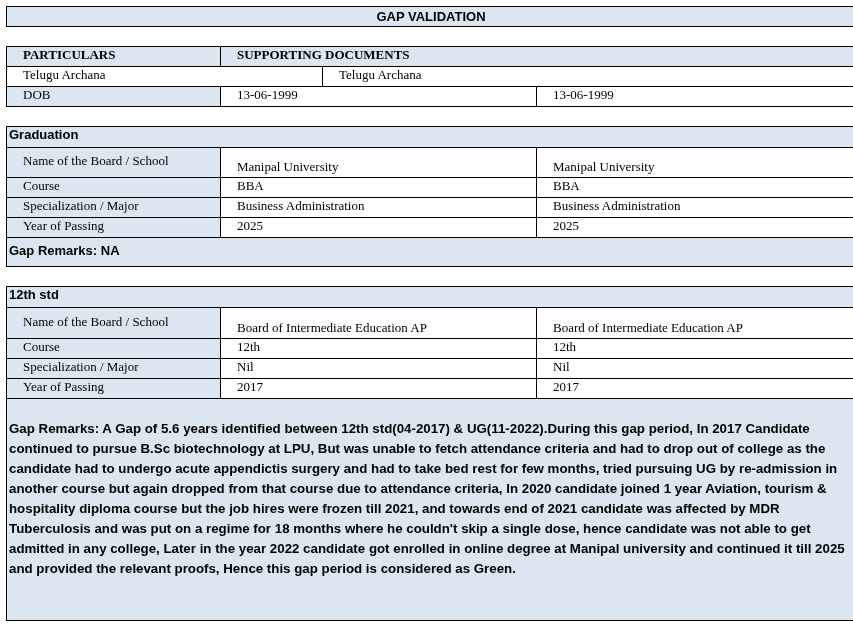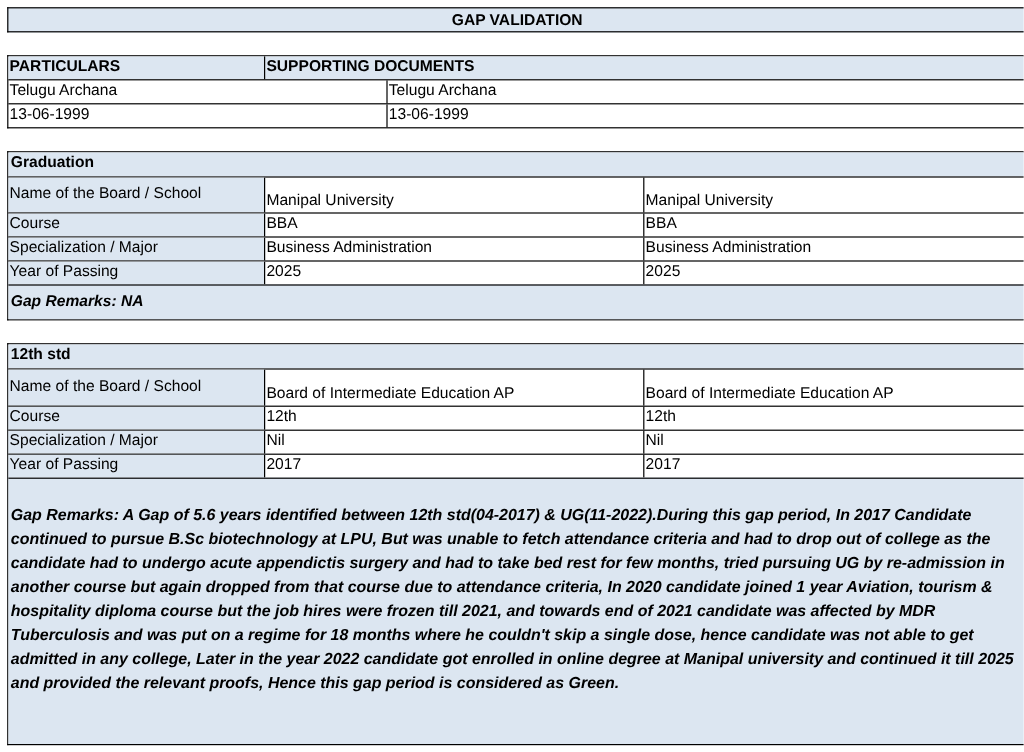"PARTICULARS" .cell { font-family: none -> Liberation Serif, serif; padding-left: 1px -> 16px }
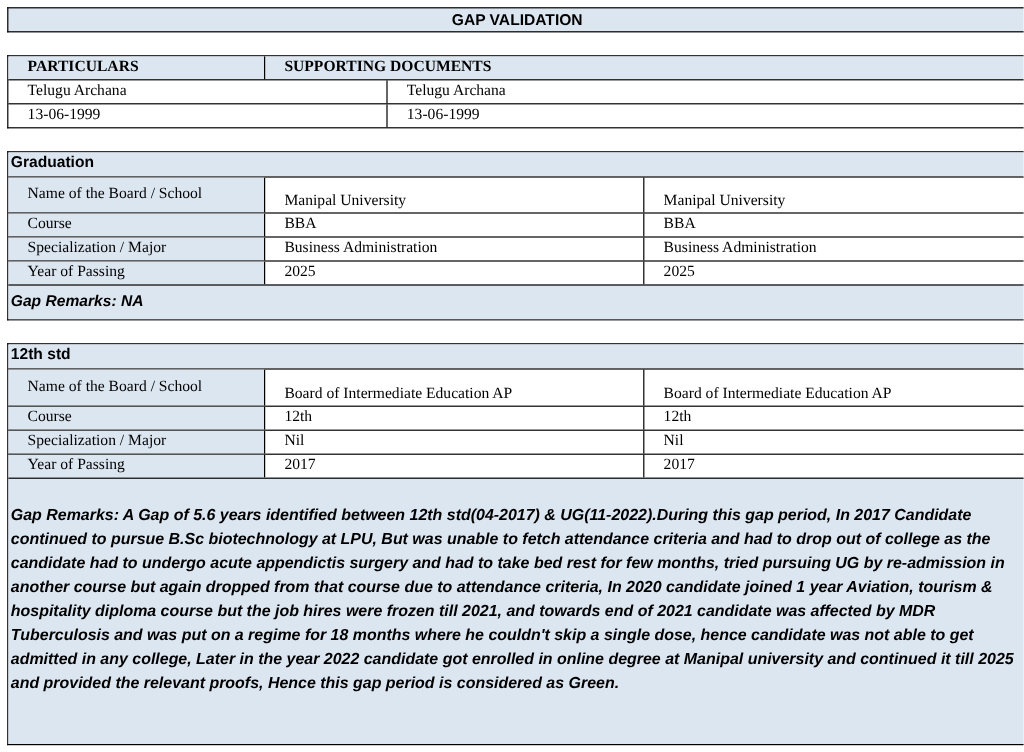"DOB" div.cell { html: none -> <div>DOB</div> }
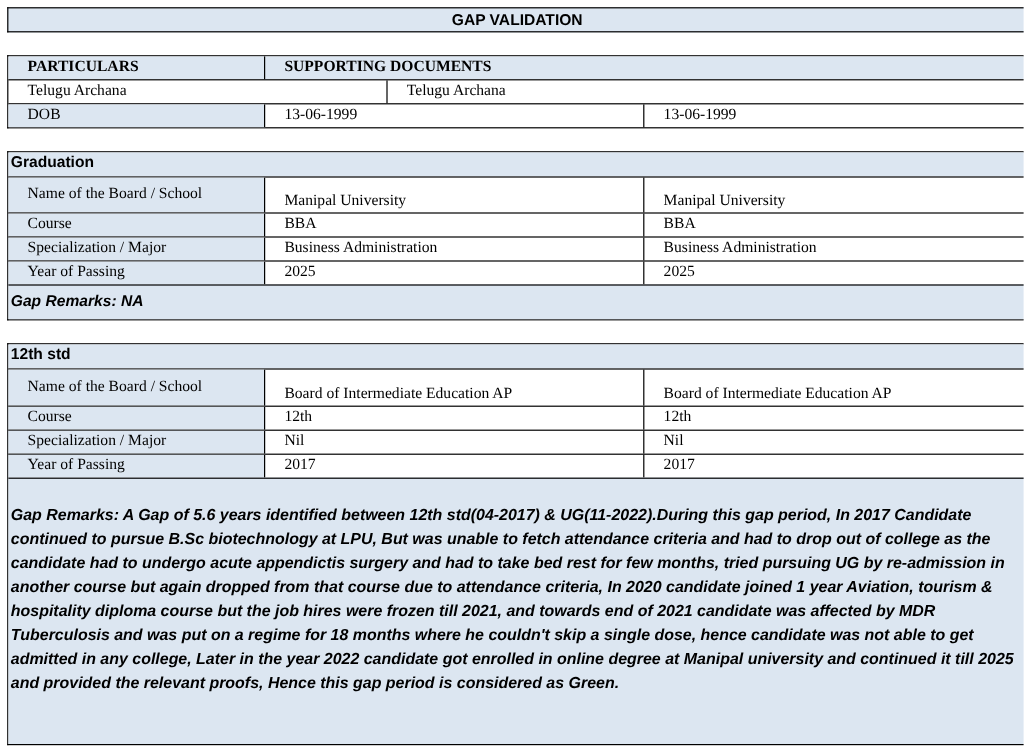"Gap Remarks: NA" .remarks { font-style: italic -> none }
